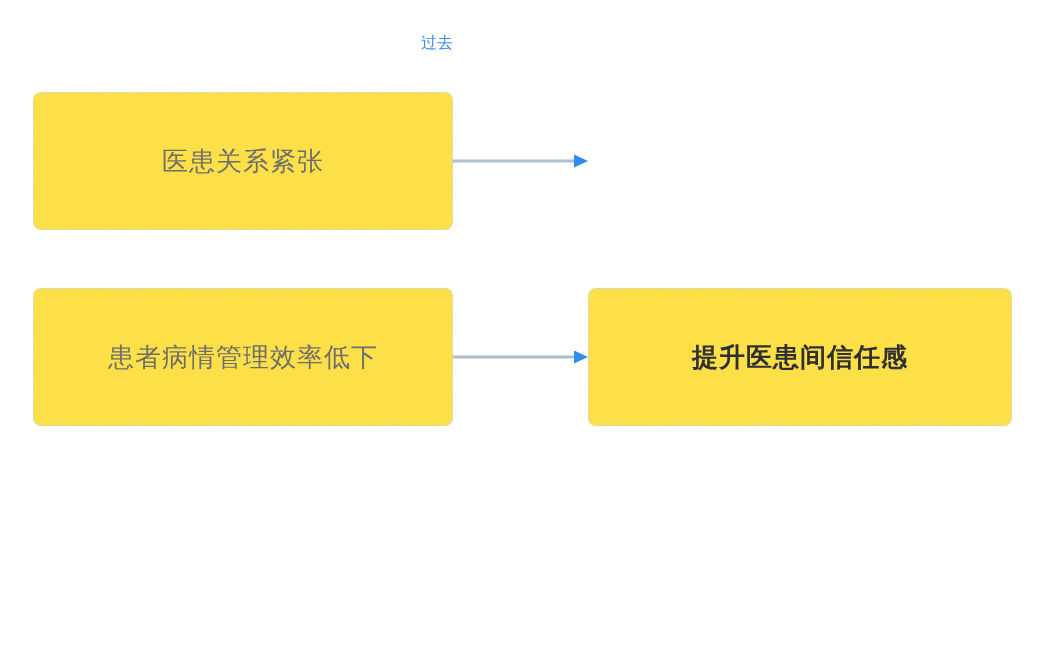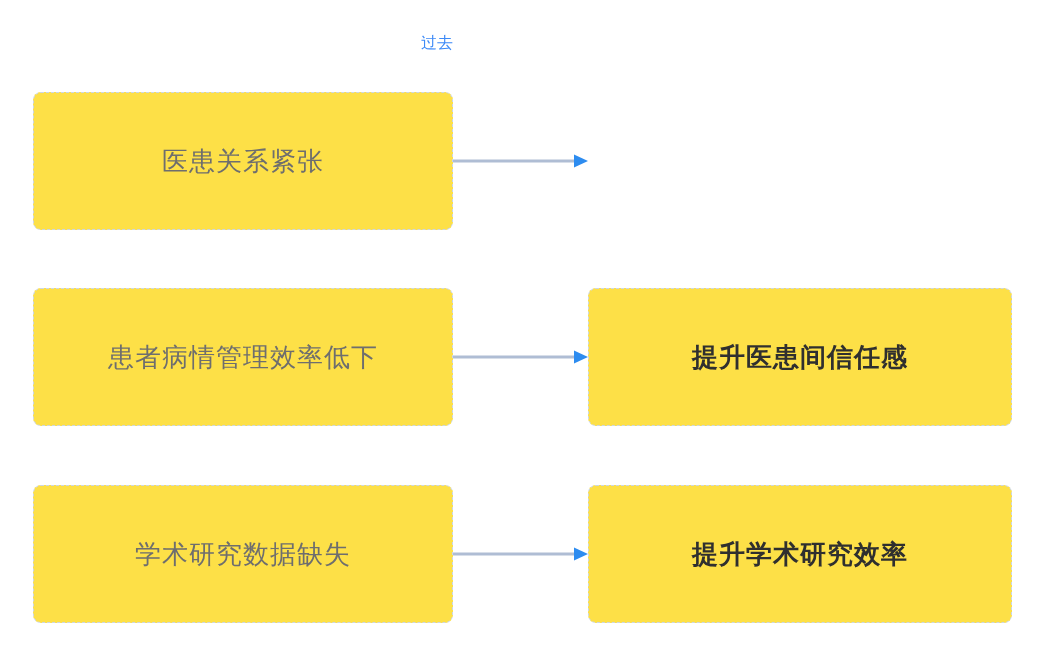"学术研究数据缺失" div.row { html: <div> <div> <span>学术研究数据缺失</span> </div> <svg> <line></line> <polygon></polygon> </svg> <div> <span>提升学术研究效率</span> </div> </div> -> none }
